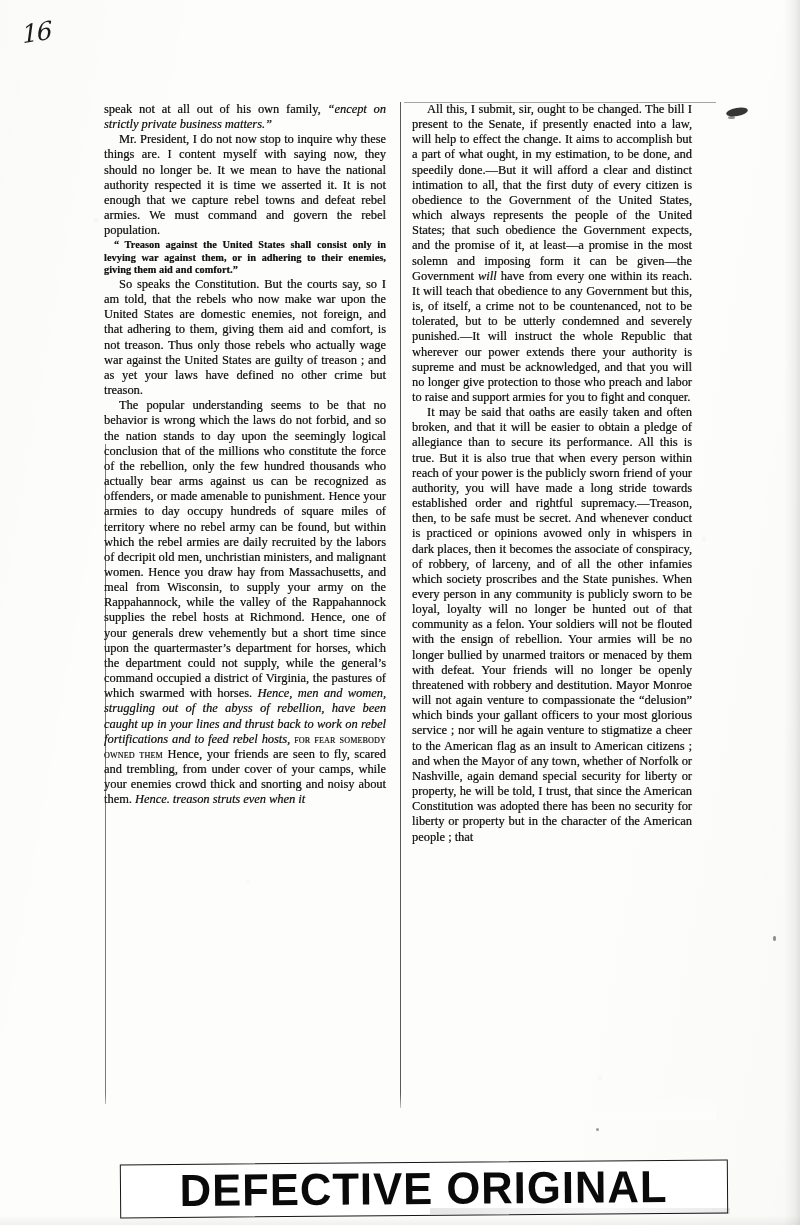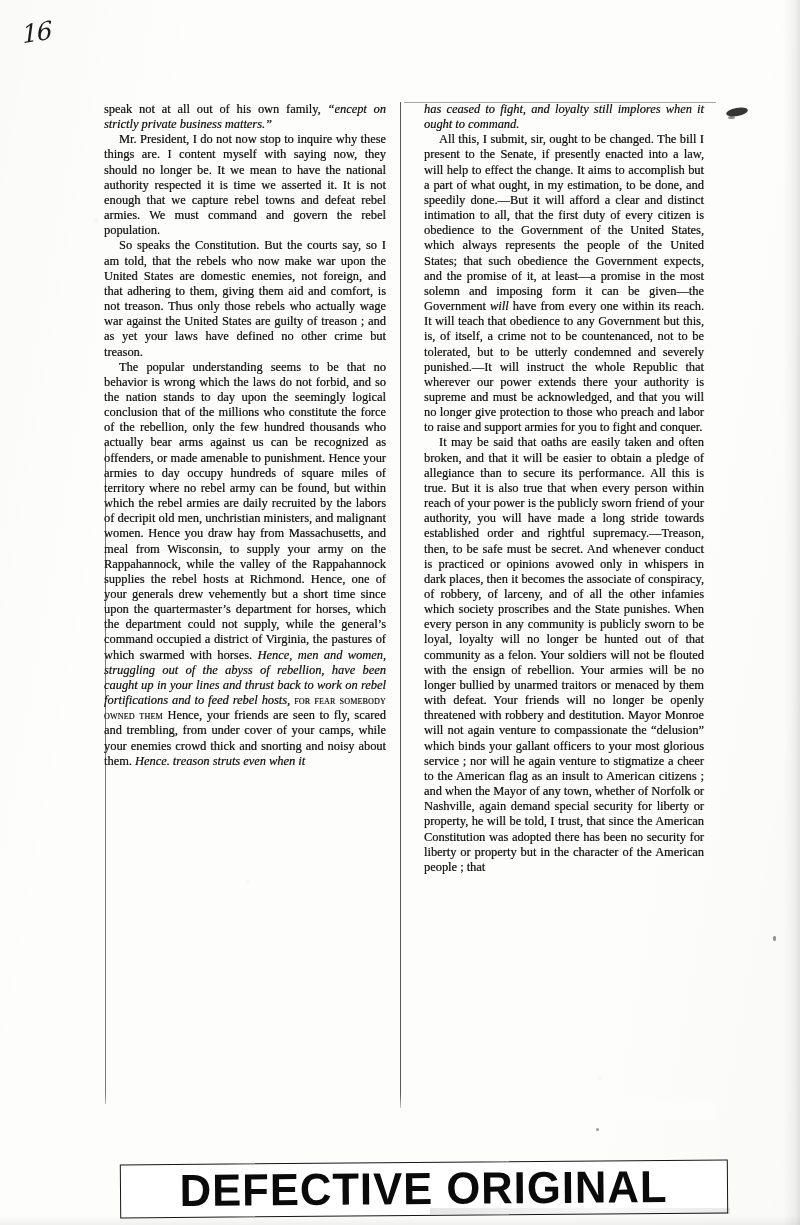"speak not at all out" #clipping-inner { gap: 12px -> 0 }
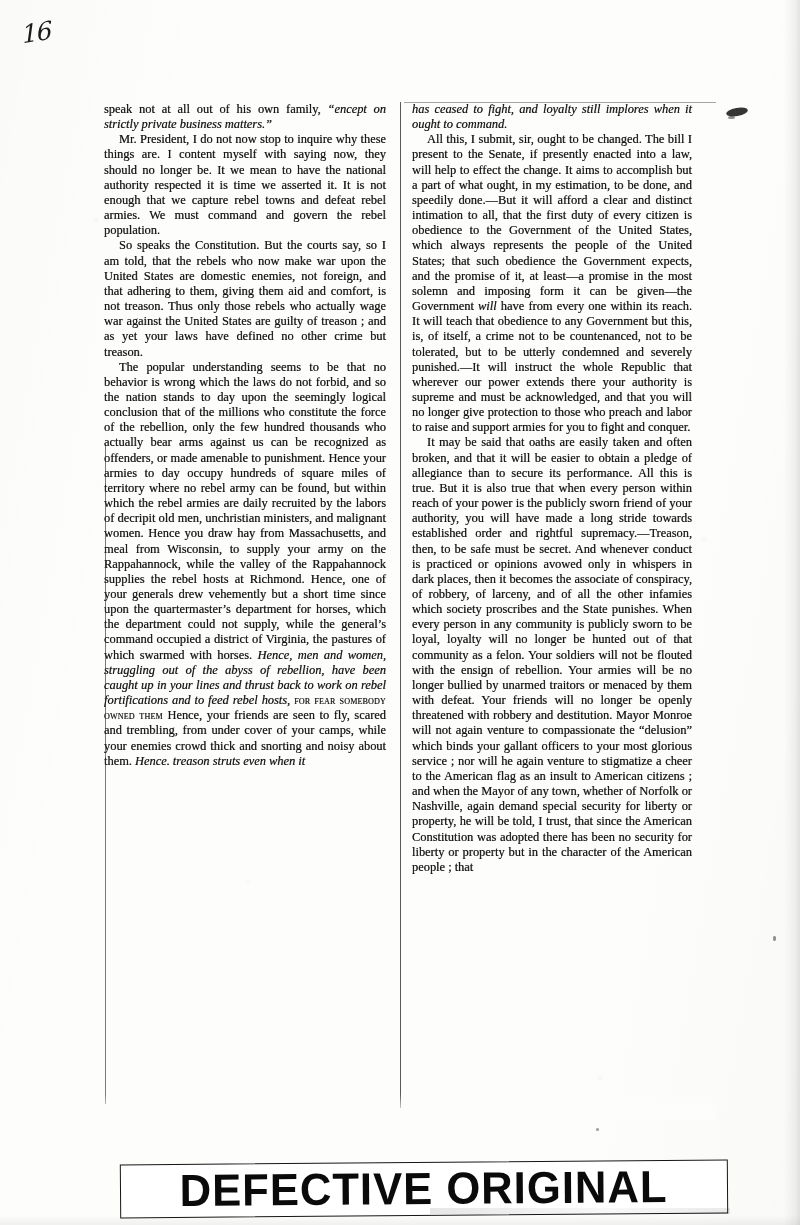"has ceased to fight, and" p.noindent { html: <p><span>has ceased to fight, and loyalty still implores when it ought to command.</span></p> -> none }
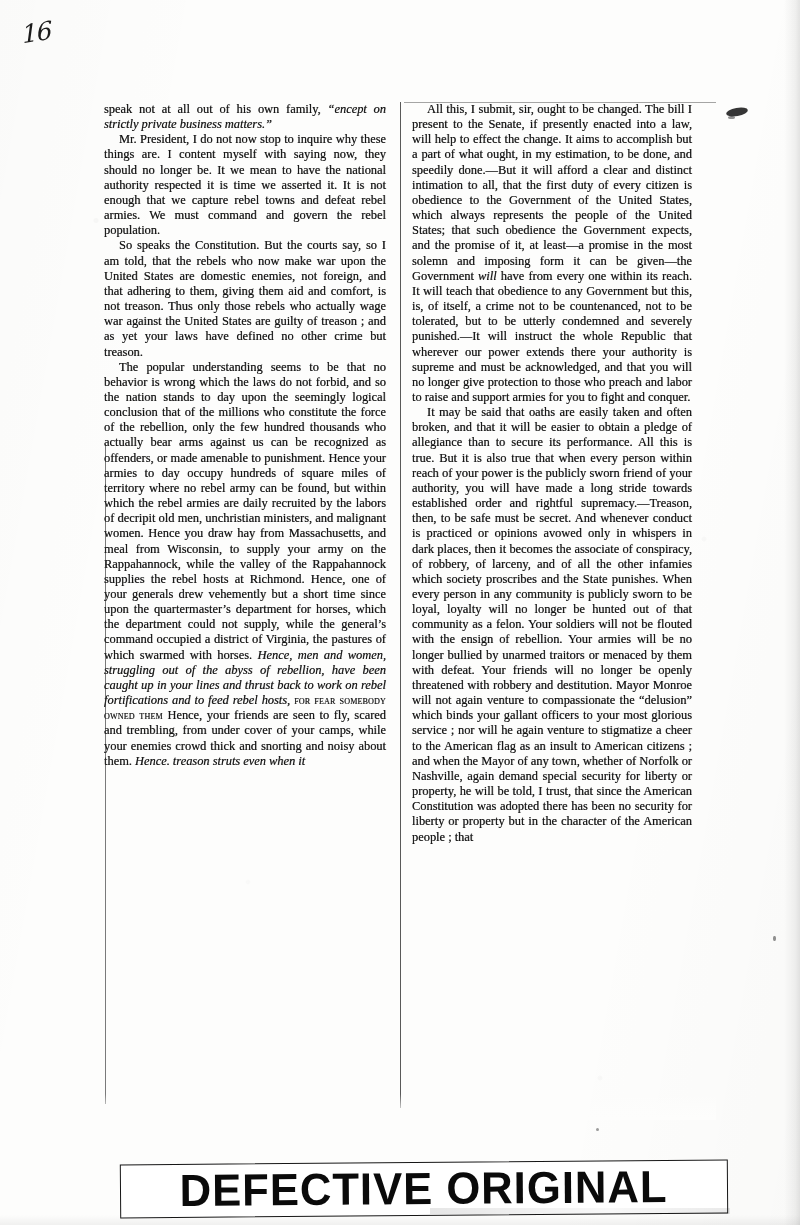"“ Treason against the United" p.quote-block { html: none -> <p><span>“ Treason against the United States shall consist only in levying war against them, or in adhering to their enemies, giving them aid and comfort.”</span></p> }
